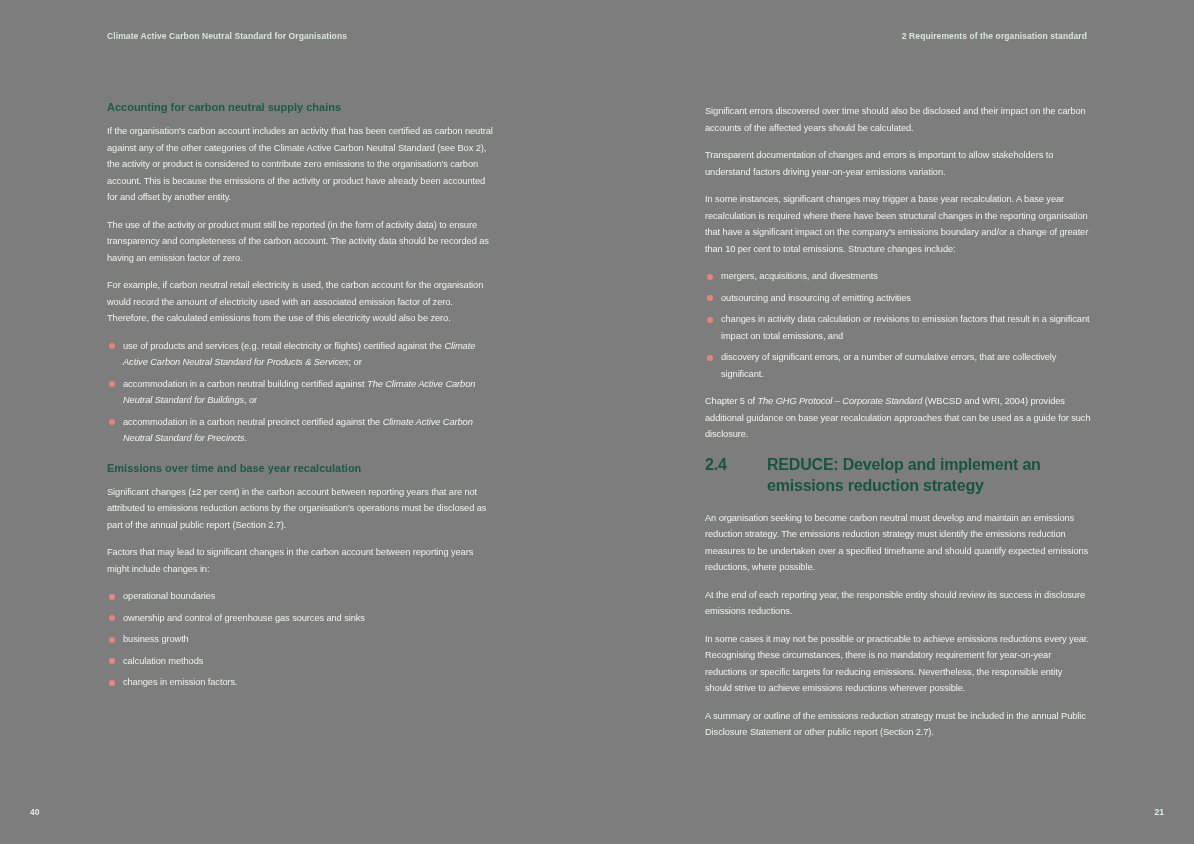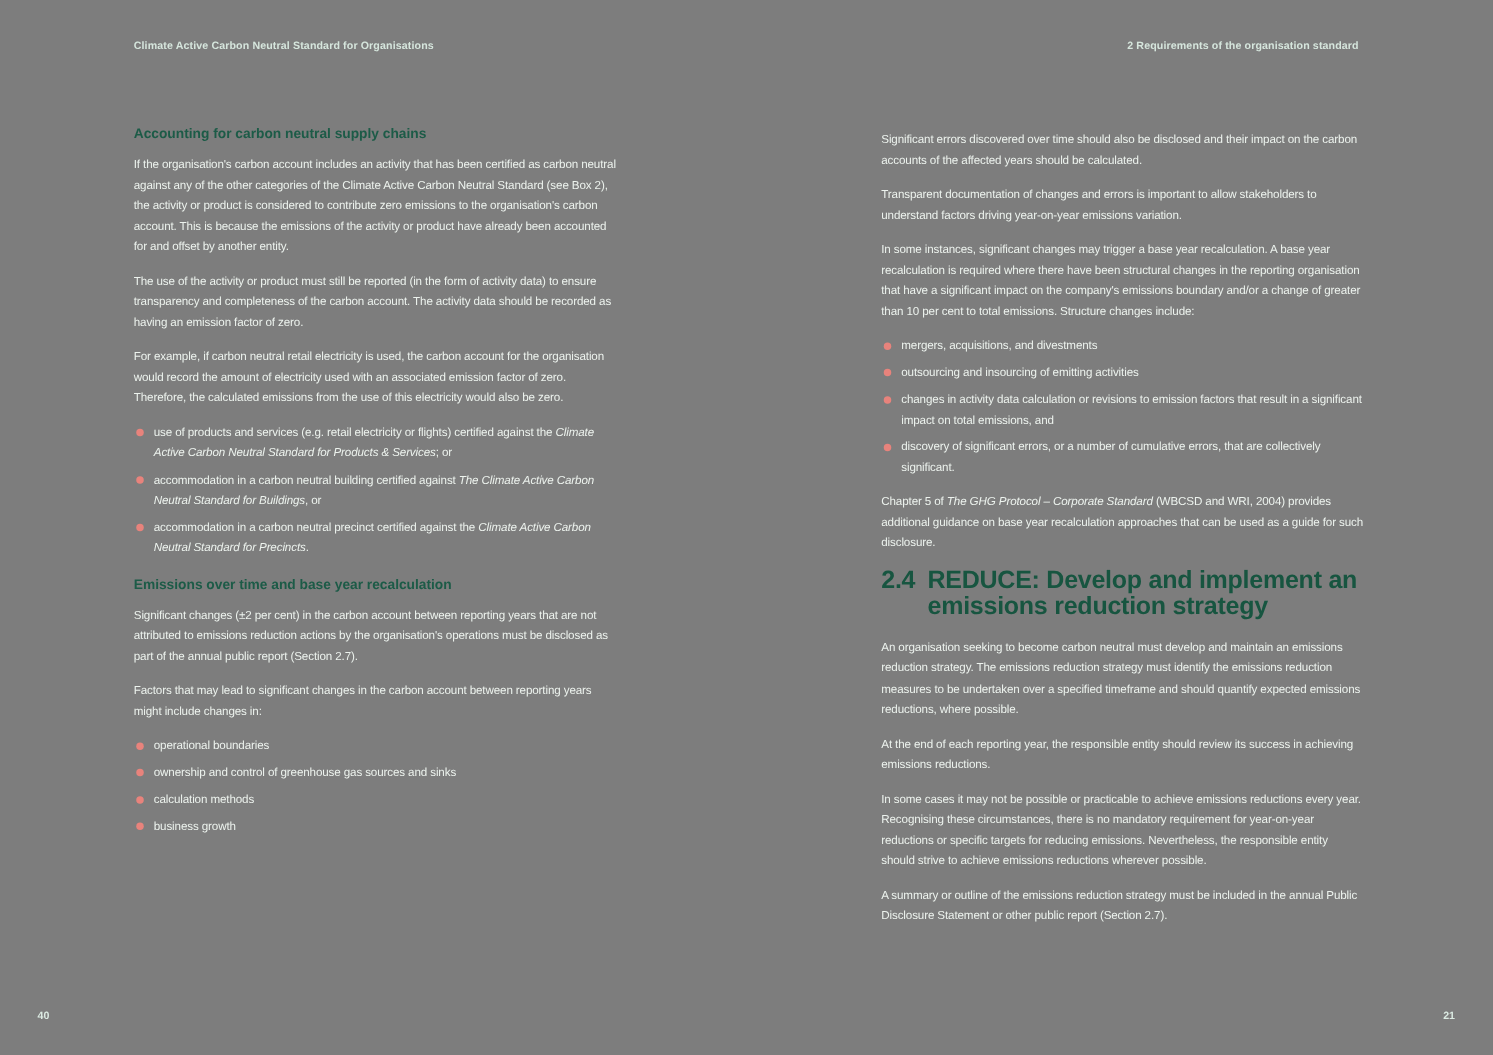"2.4" .section-heading { font-size: 20px -> 16px; gap: none -> 25px }
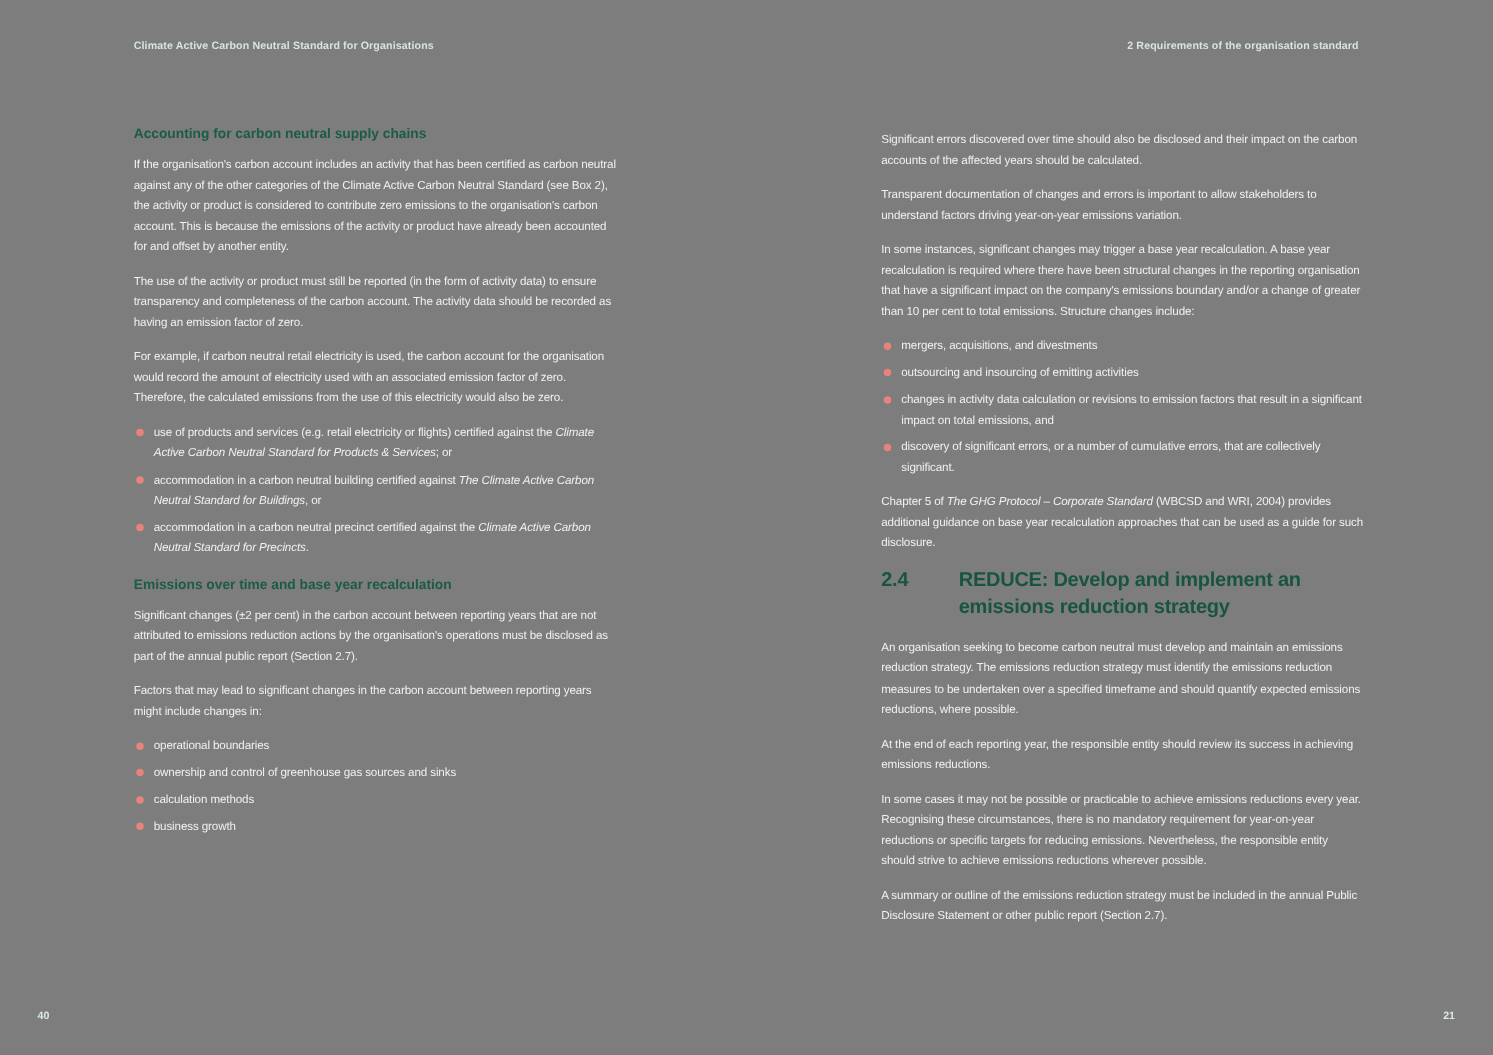"At the end of each" p { text: achieving -> disclosure }
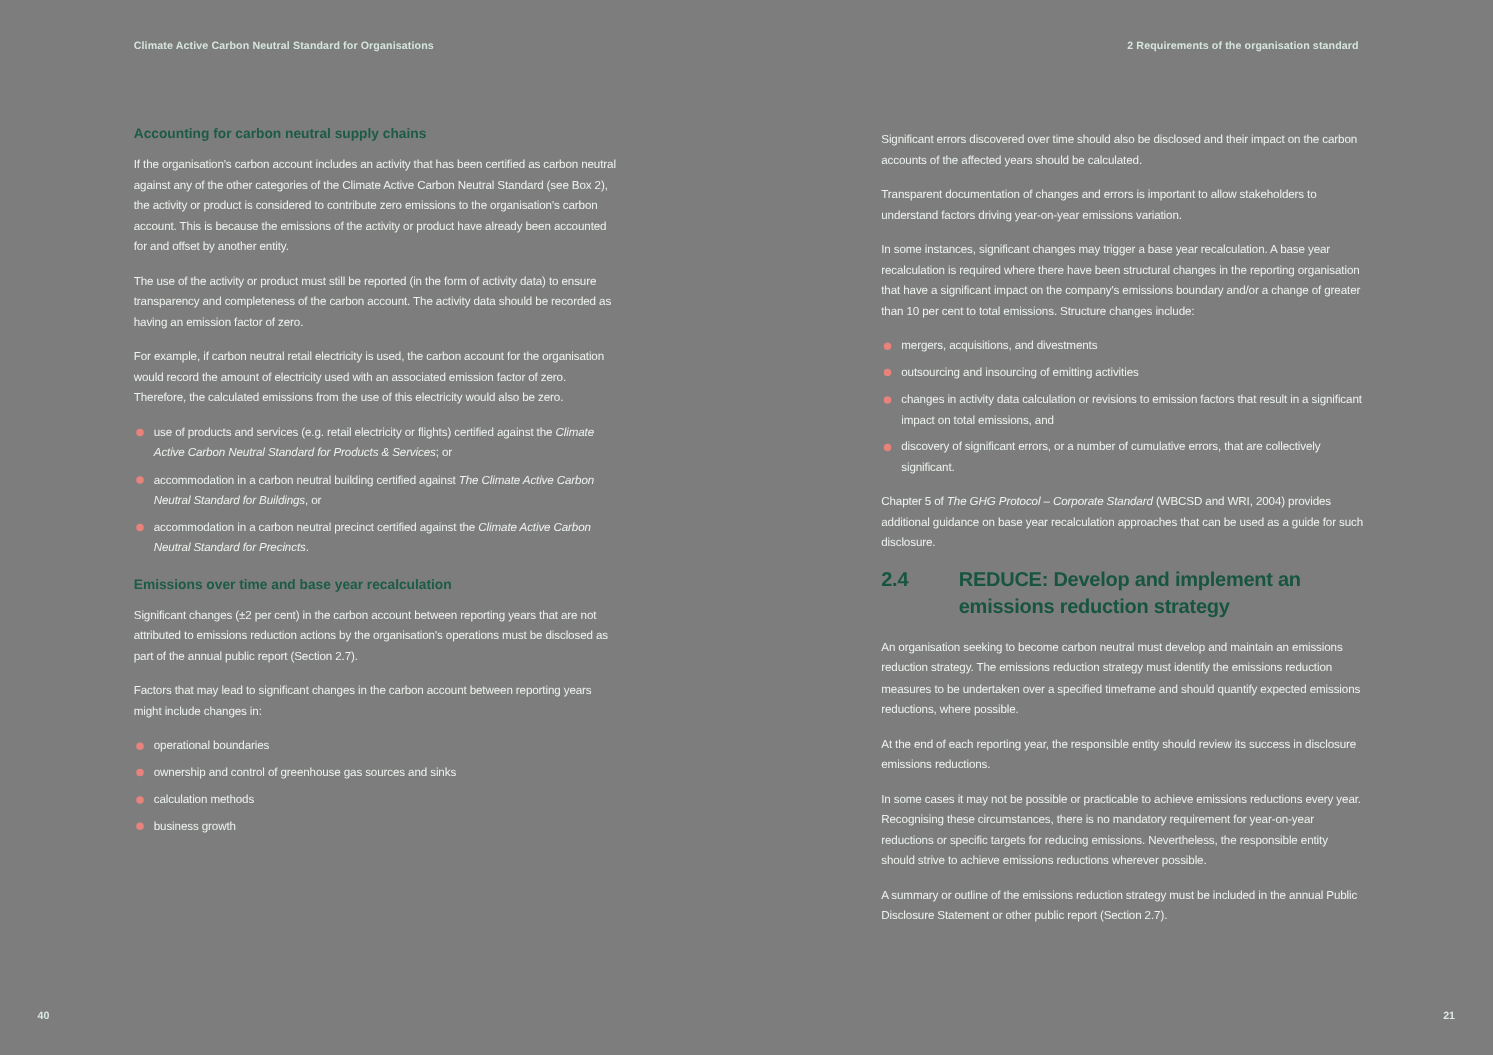"calculation methods" li { order: before "business growth" -> after "business growth" }
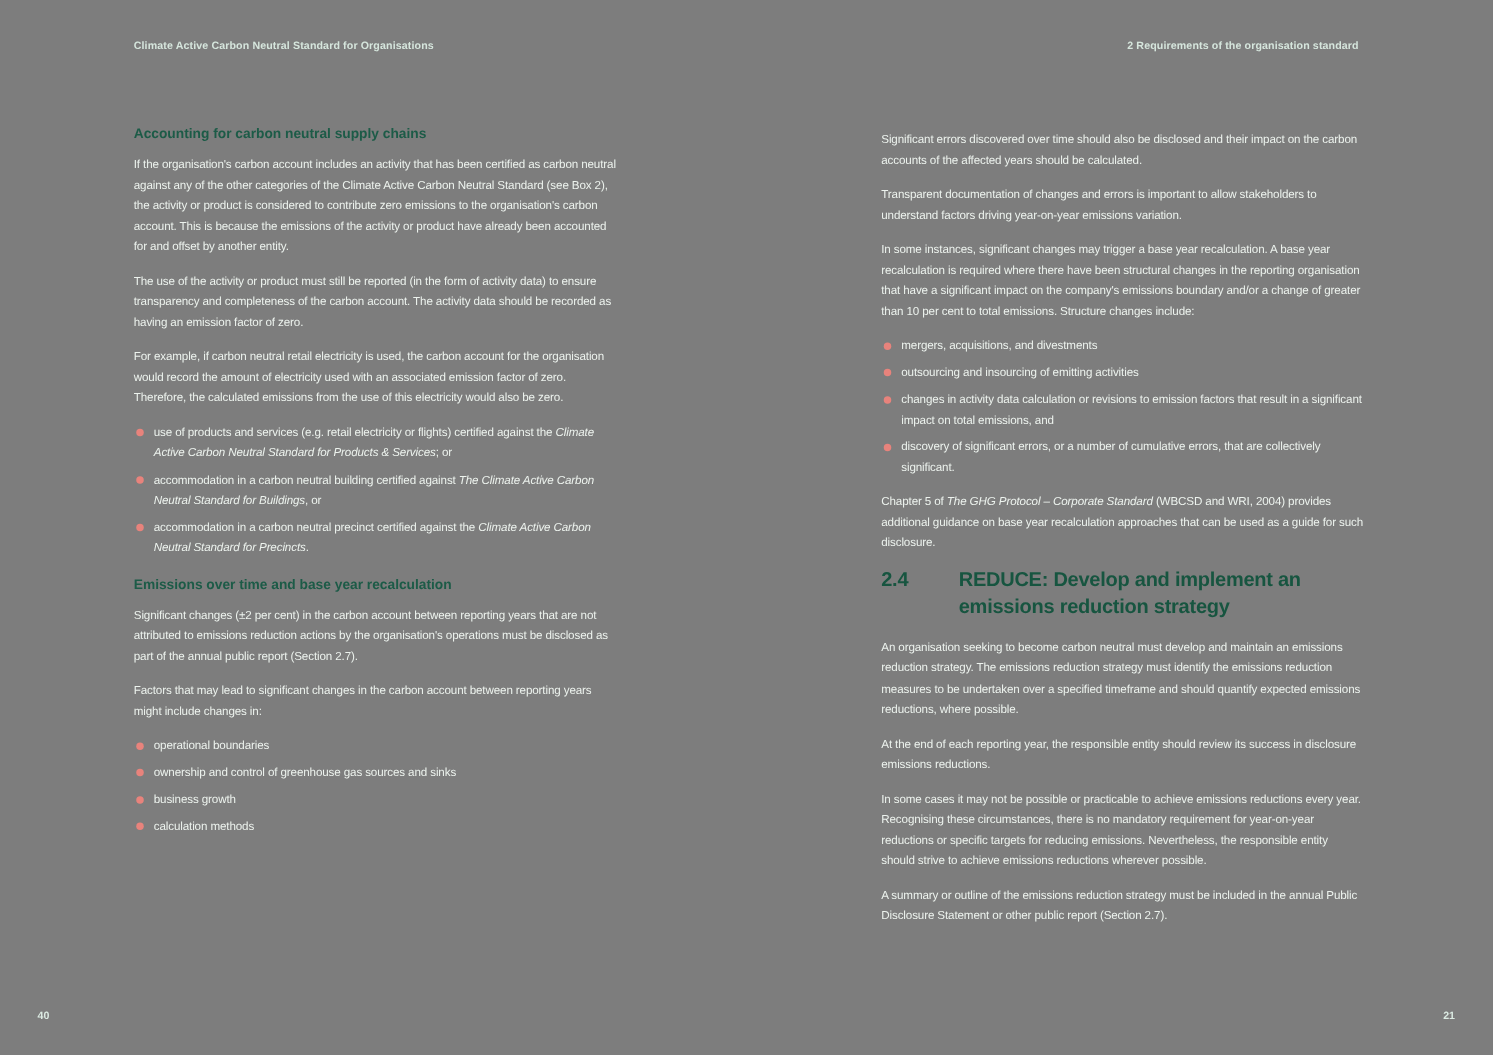"changes in emission factors." li { html: none -> <li><span></span><span>changes in emission factors.</span></li> }
